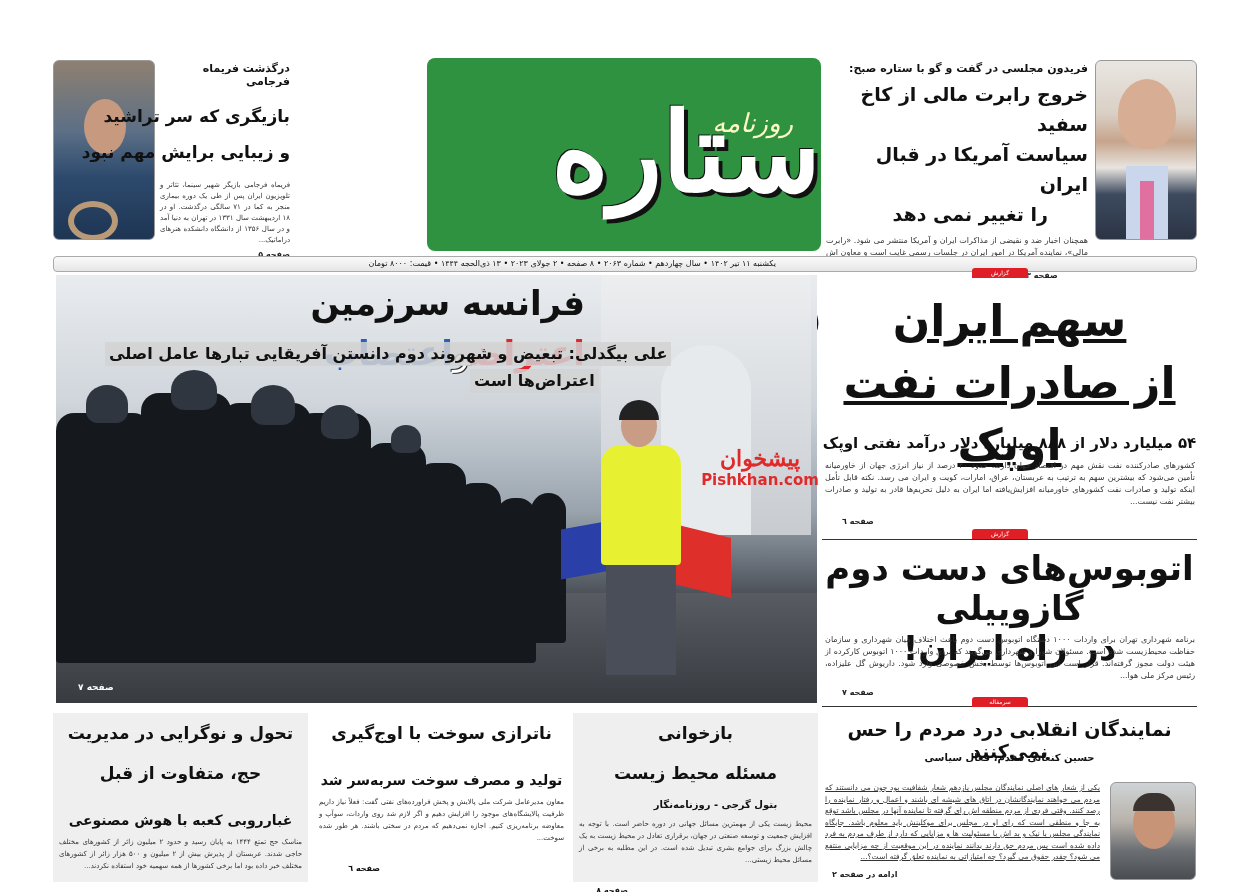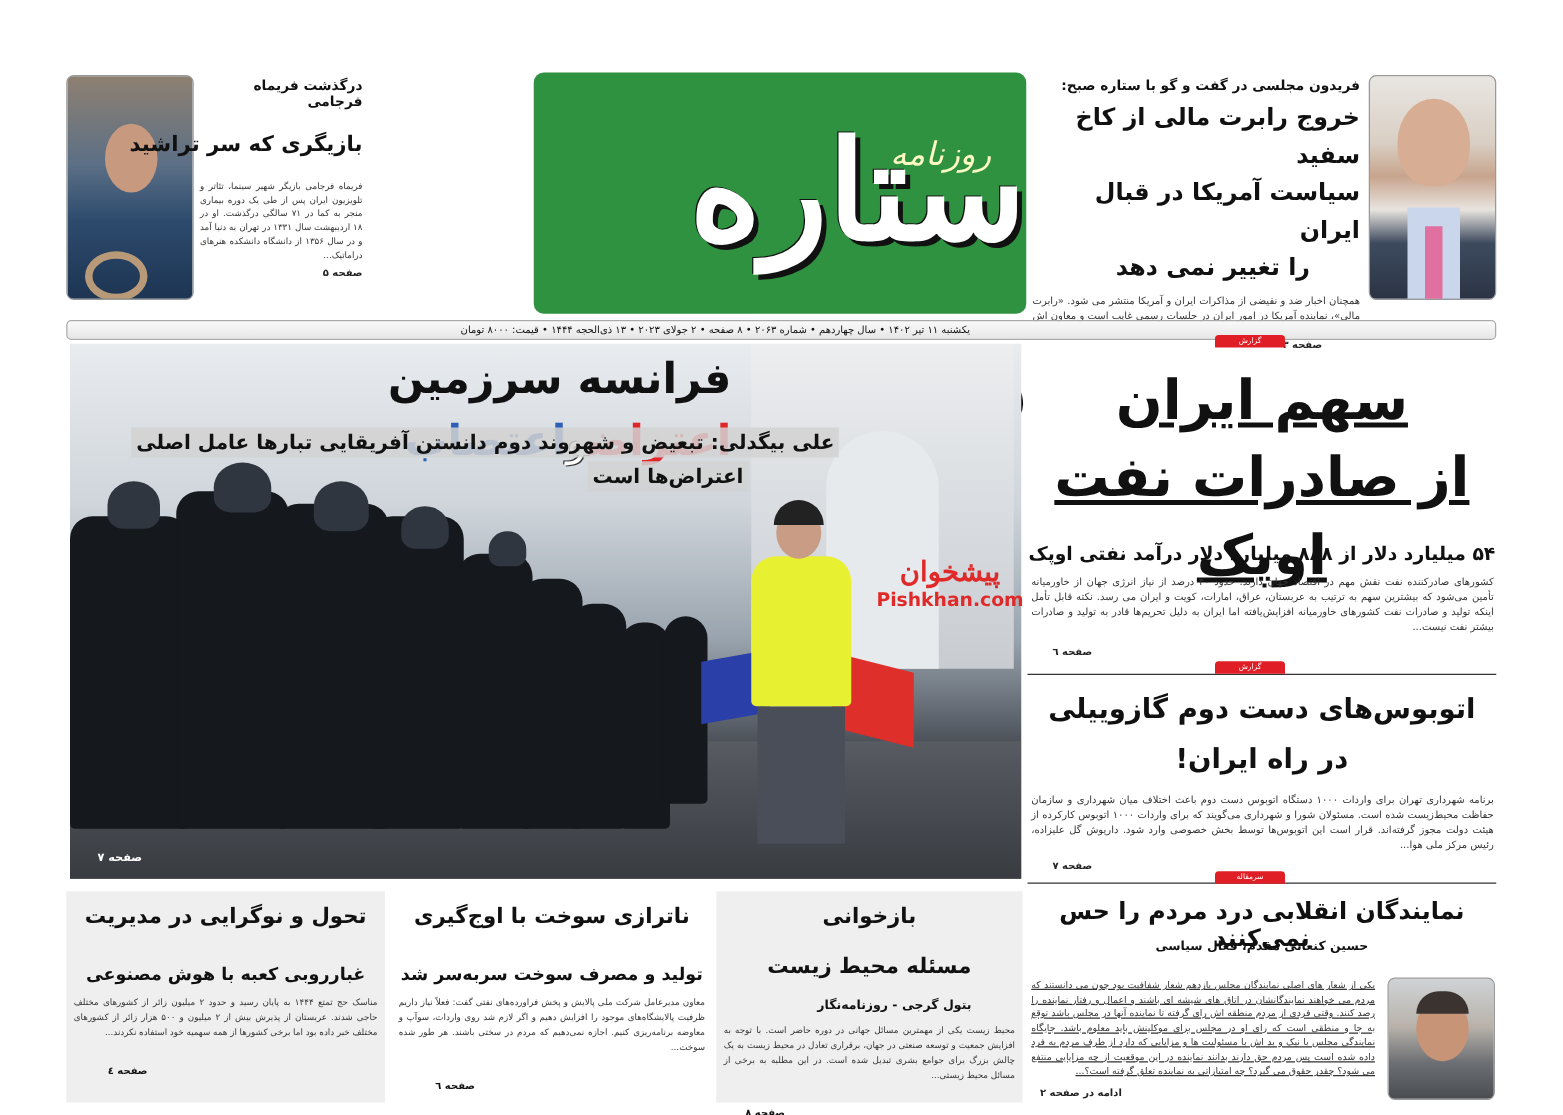"و زیبایی برایش مهم نبود" div { html: none -> <div>و زیبایی برایش مهم نبود</div> }
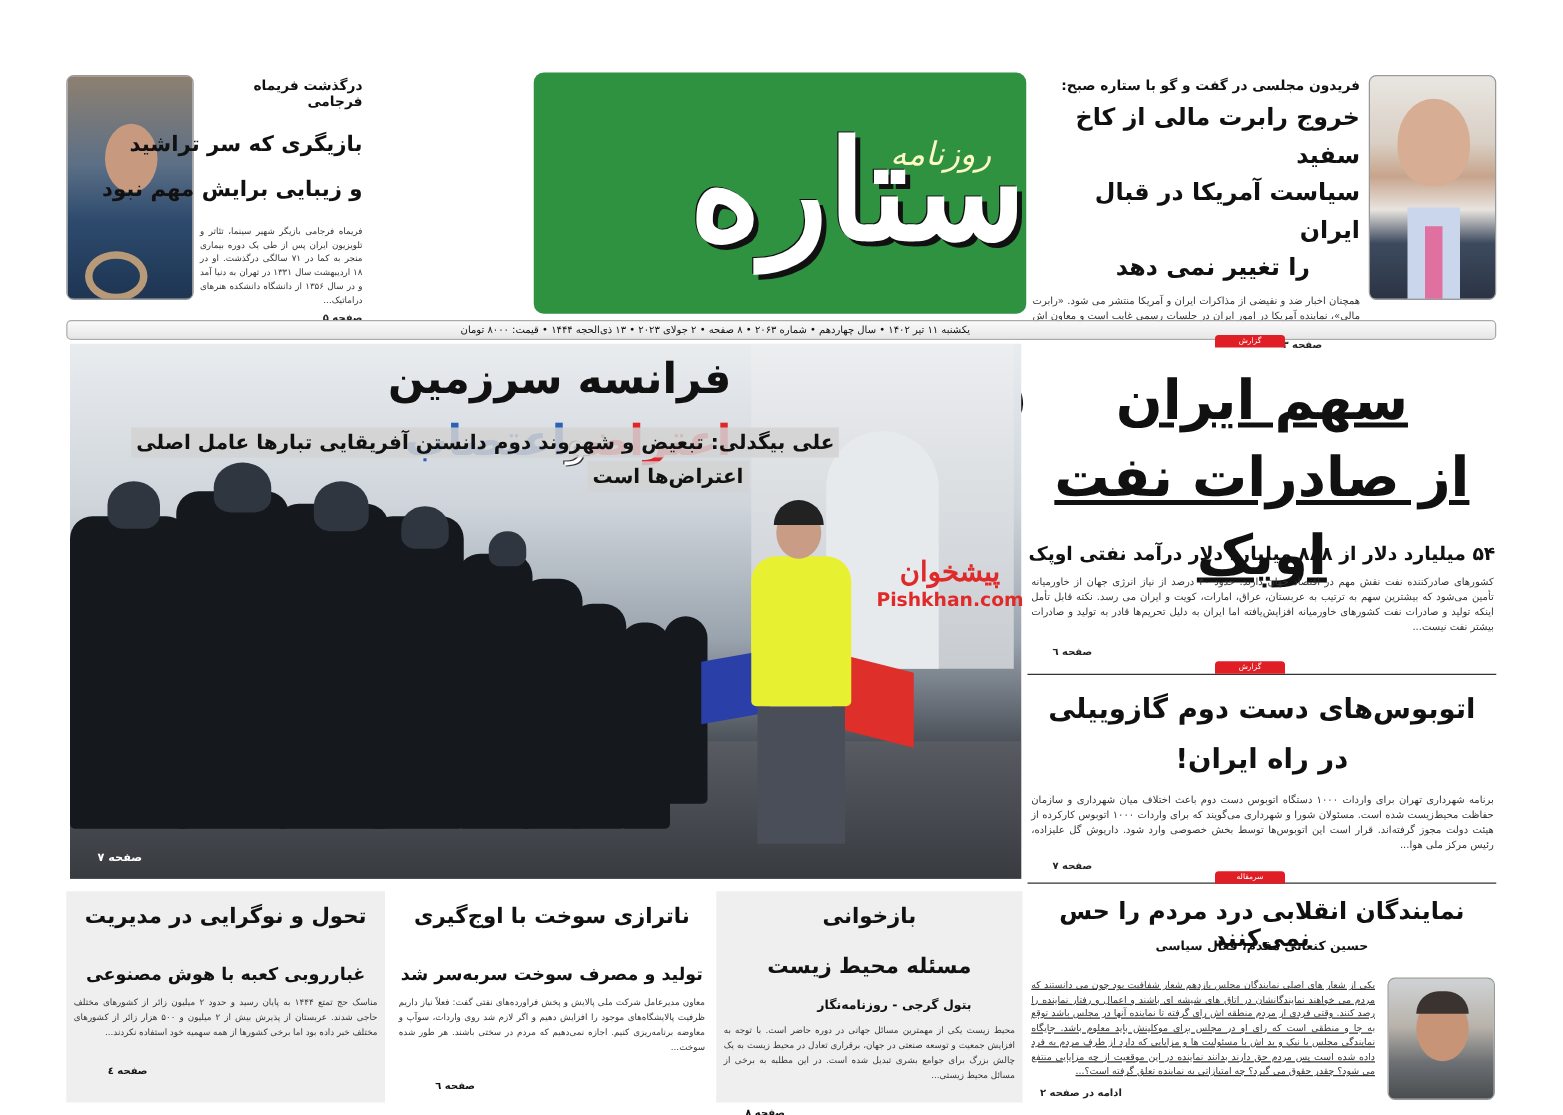"اتوبوس‌های دست دوم گازوییلی" #bus-hl { font-size: 22px -> 34px }
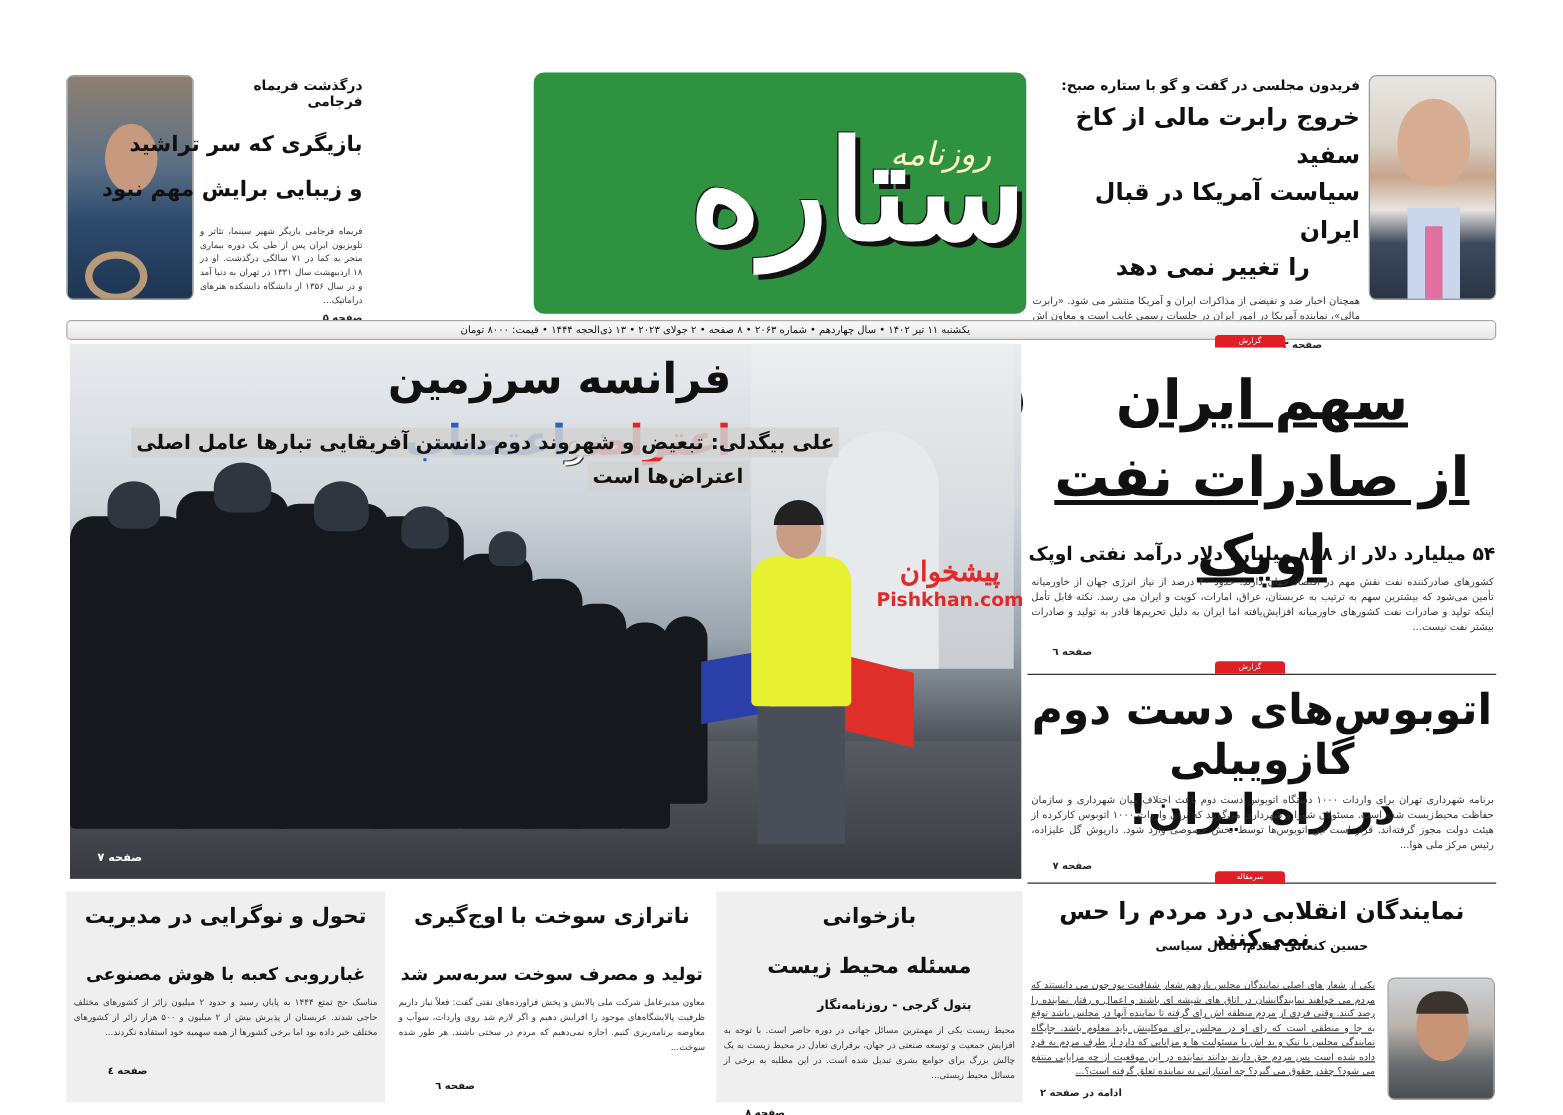"حج، متفاوت از قبل" div { html: none -> <div>حج، متفاوت از قبل</div> }
